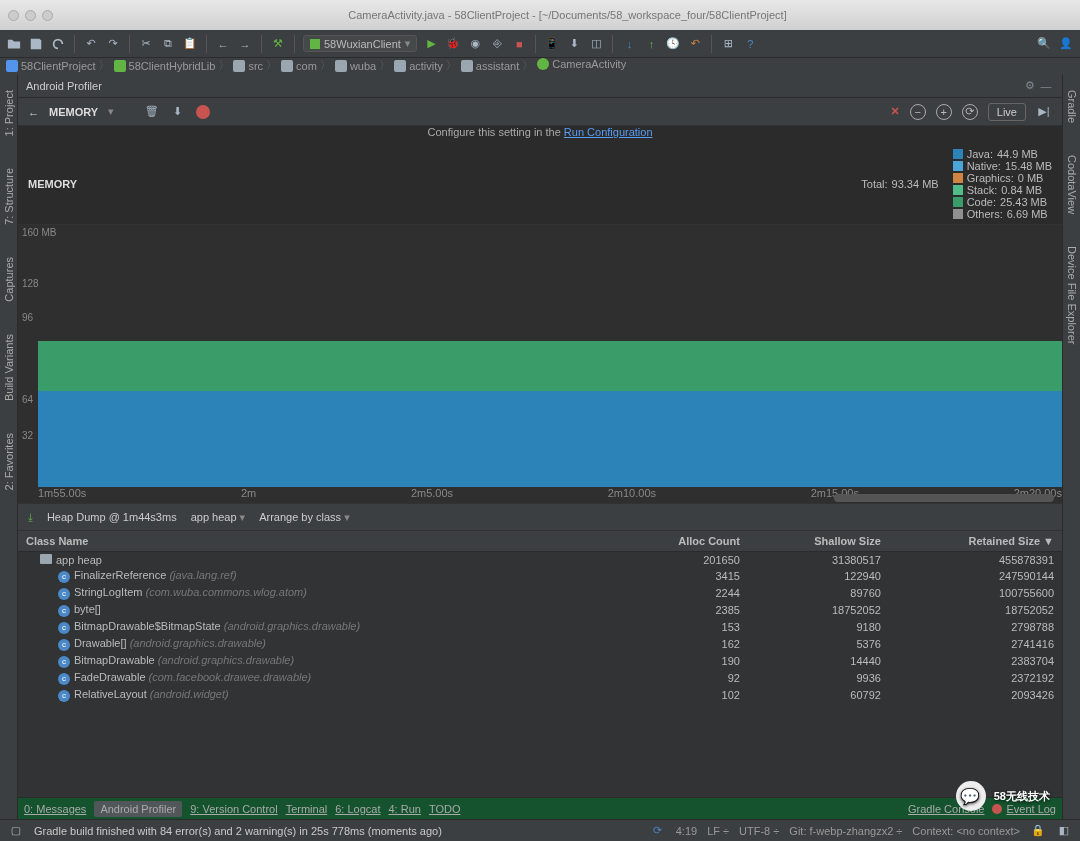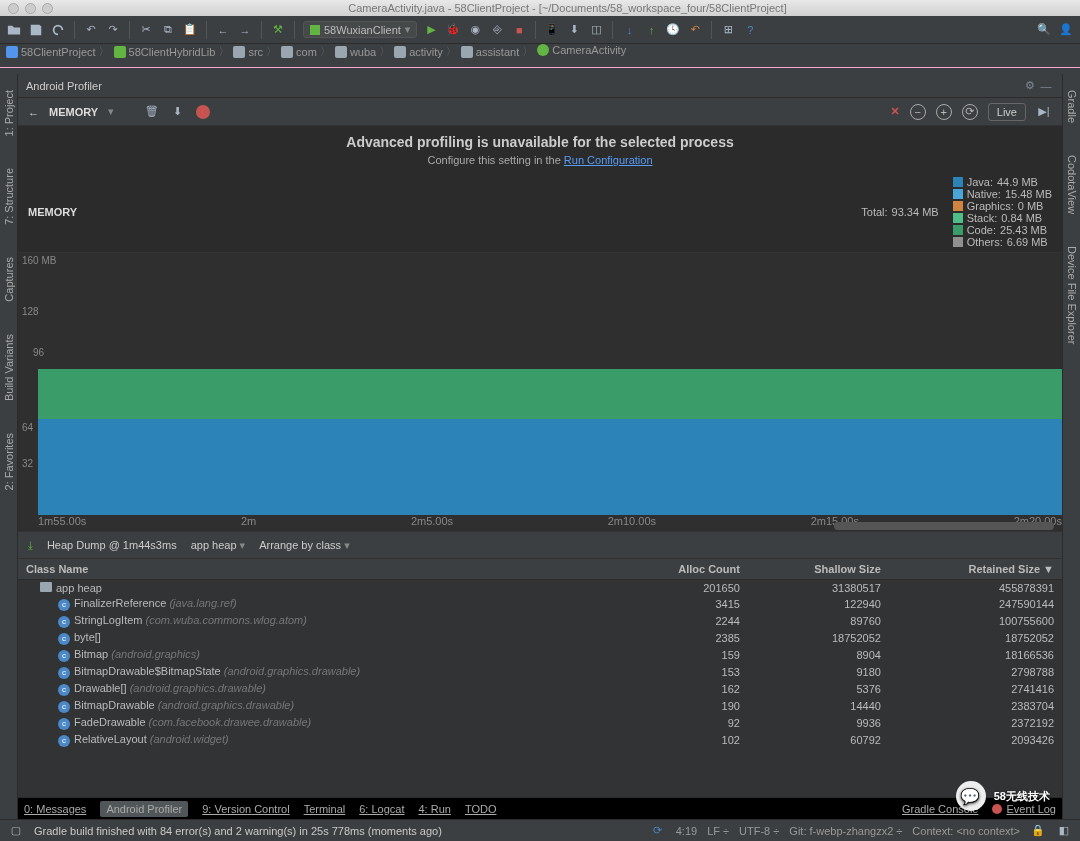"CameraActivity.java - 58ClientProject -" .os-titlebar { height: 16px -> 30px }
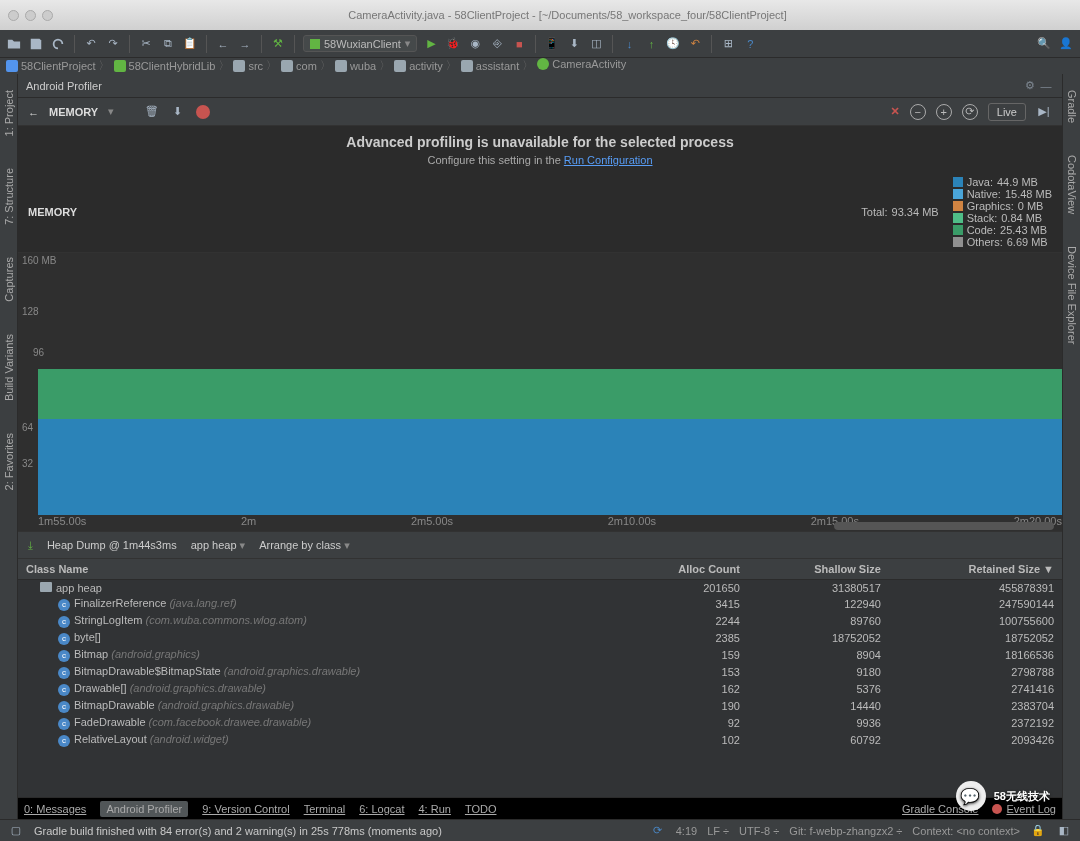"Advanced profiling is unavailable for" div.adv-msg { html: <div>Advanced profiling is unavailable for the selected process</div> -> none }
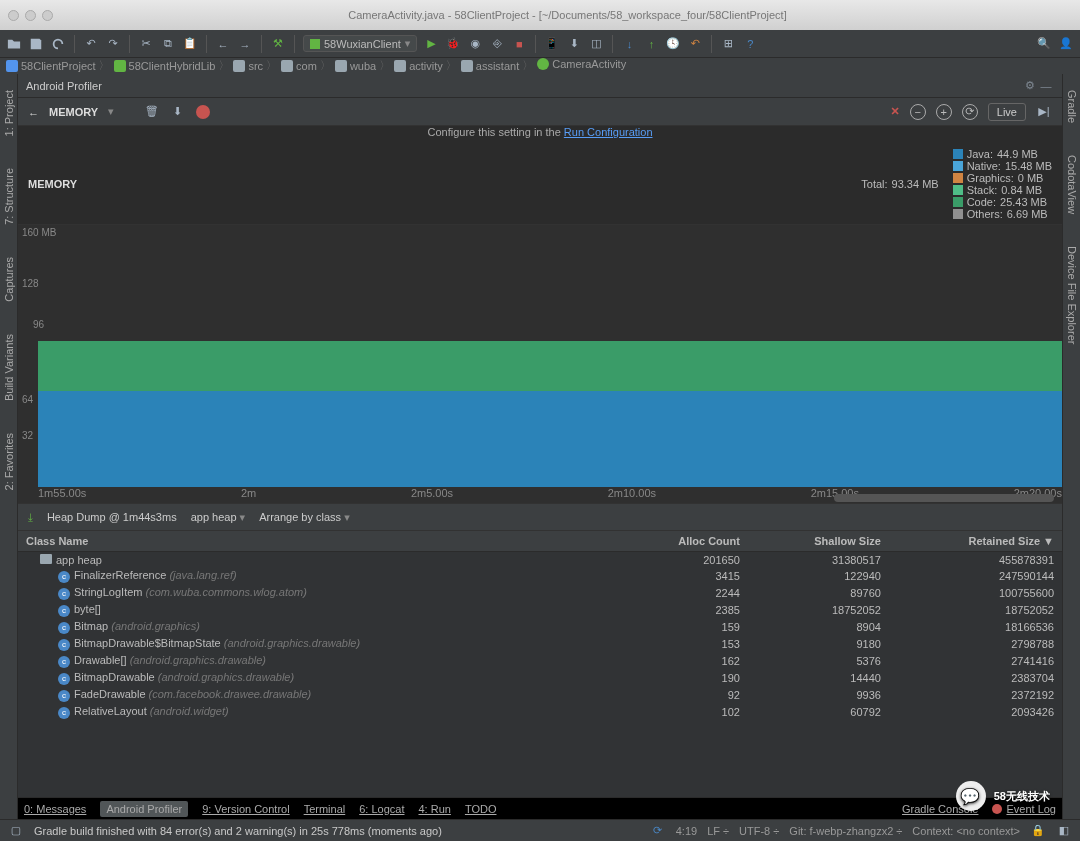"96" div.ylab { margin-left: 11px -> none; top: 94px -> 87px }
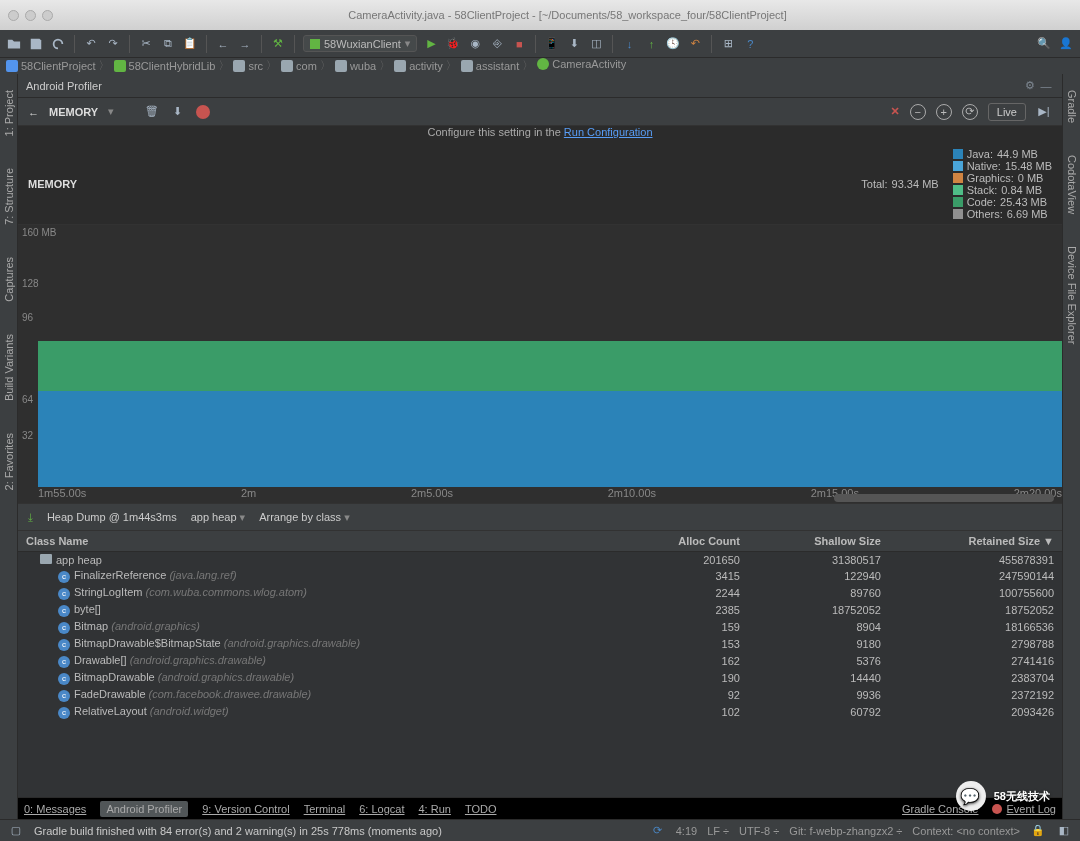"c Bitmap (android.graphics)" tr { html: <tr> <td><span>c</span>Bitmap <span>(android.graphics)</span></td> <td>159</td> <td>8904</td> <td>18166536</td> </tr> -> none }
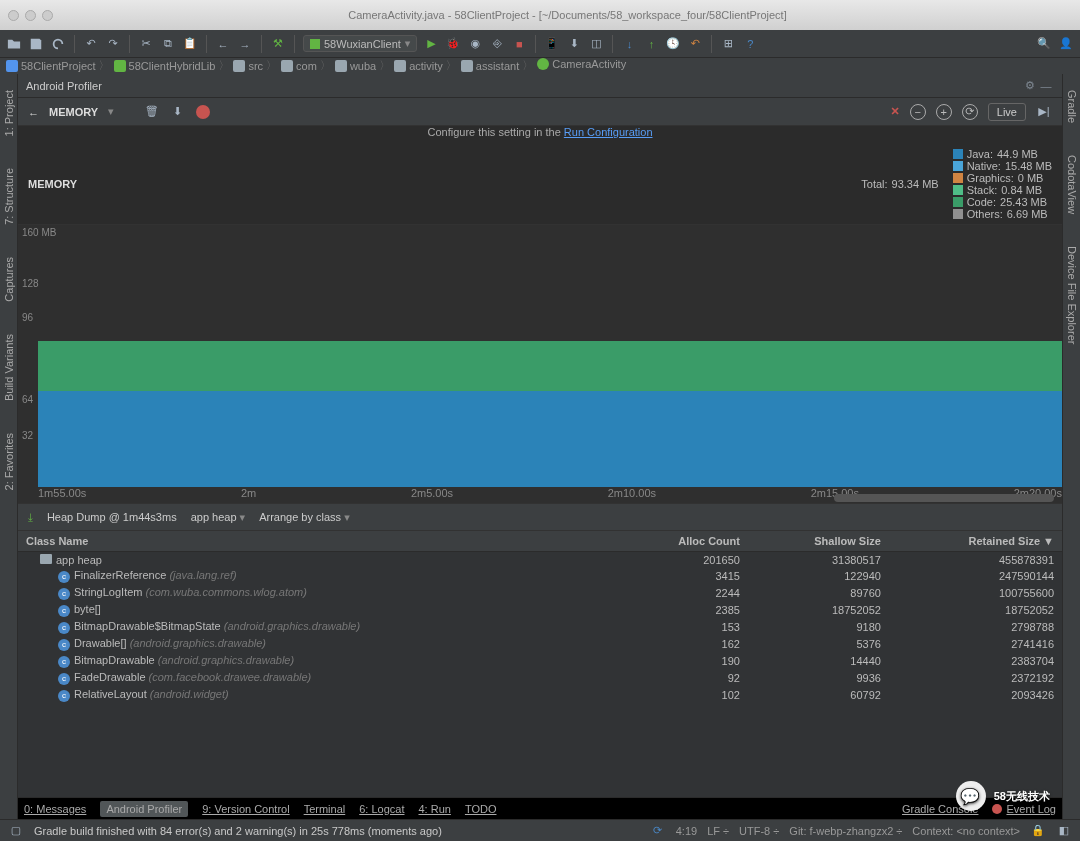"0: Messages" .bottom-tabs { background: #000000 -> #14532d; gap: 14px -> 8px }
